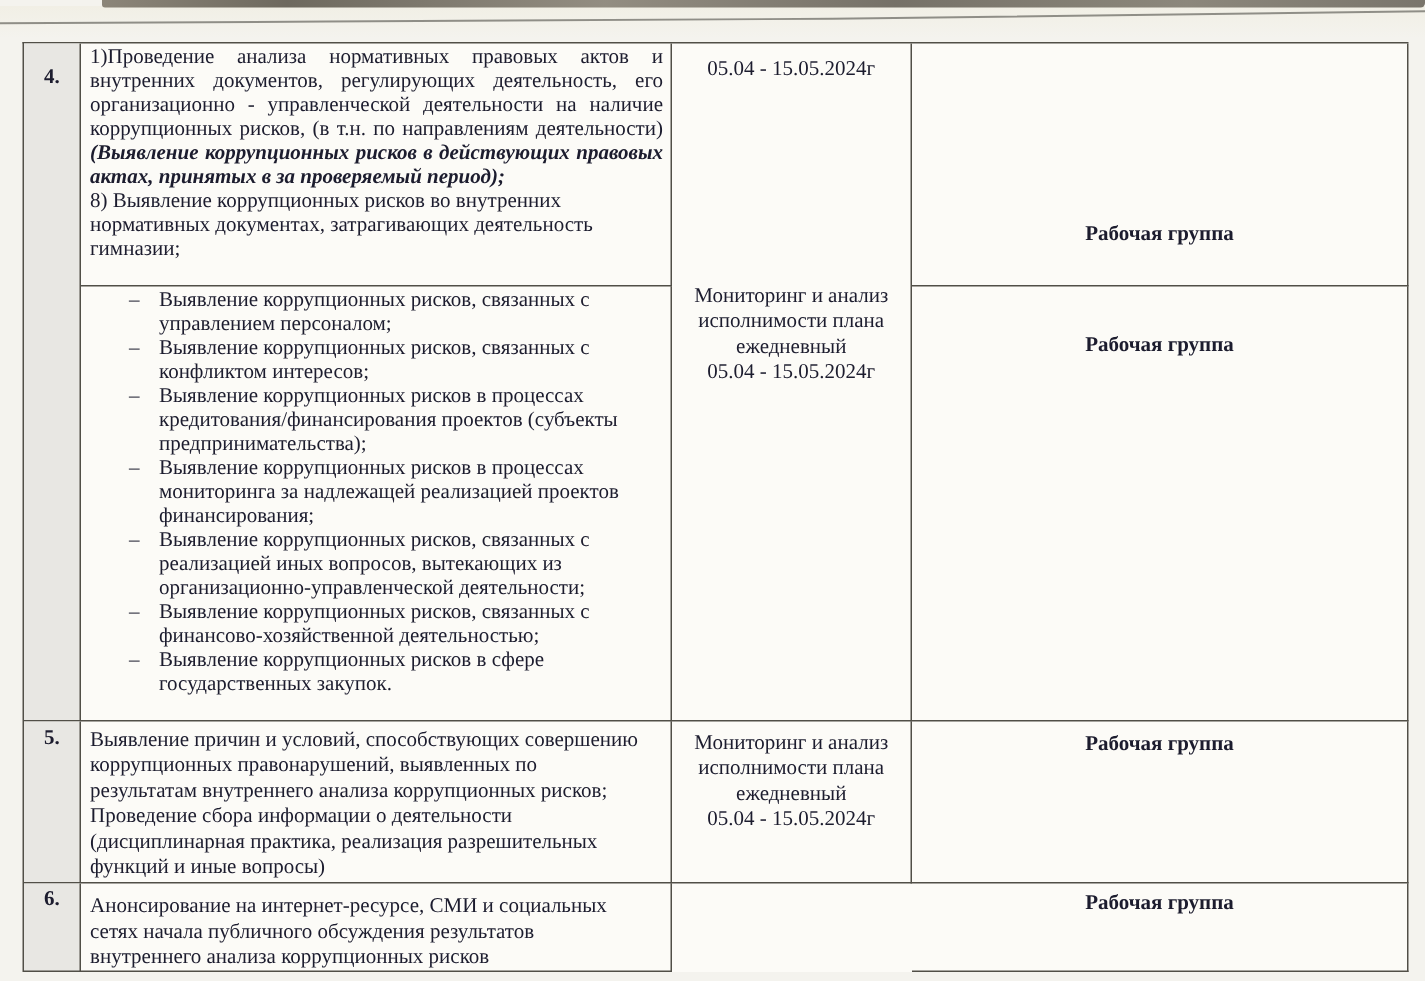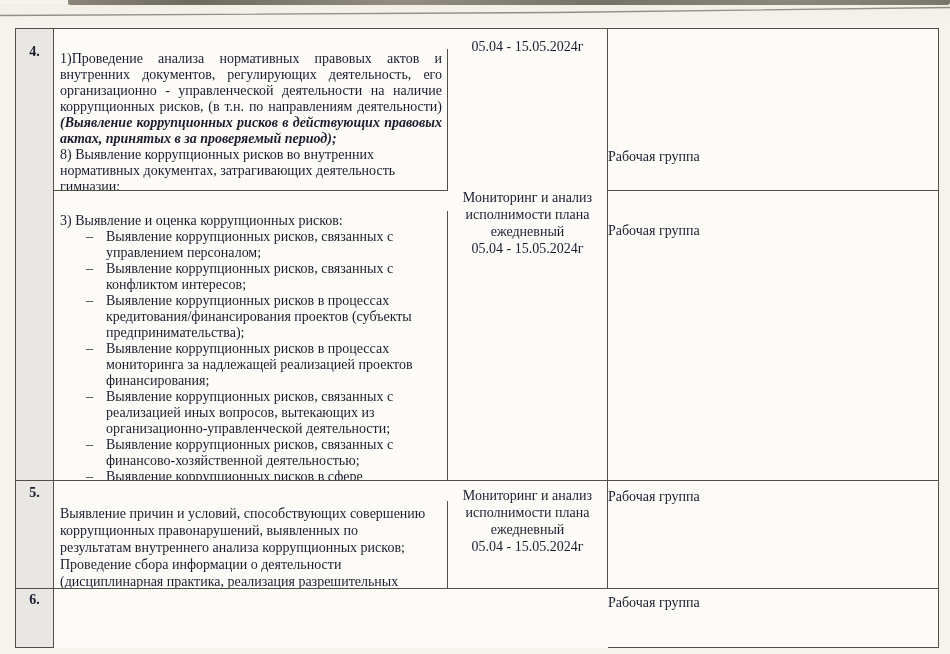"1)Проведение анализа нормативных" .desc { margin-top: 20px -> none }
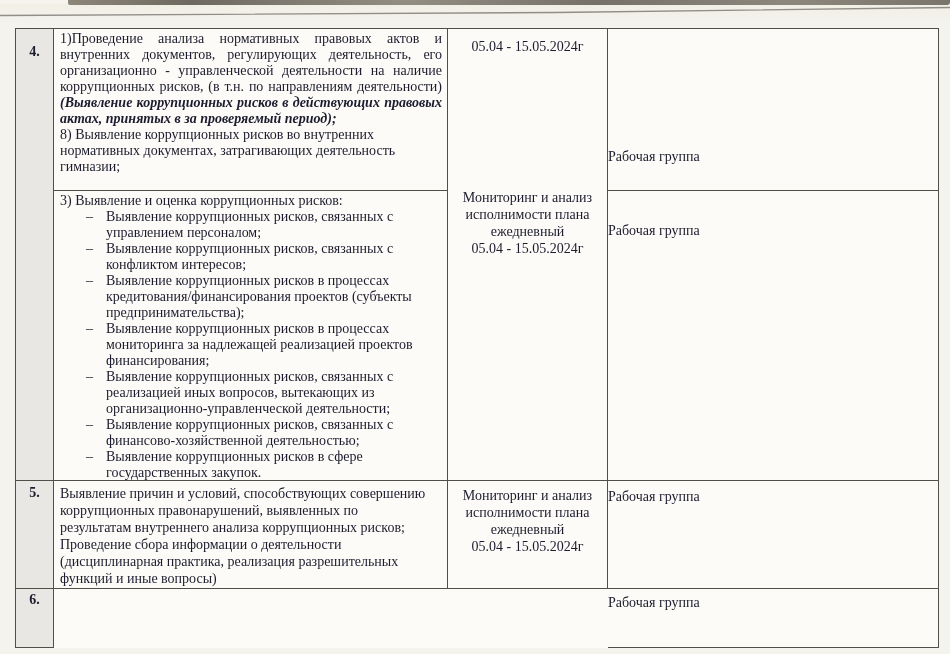"Рабочая группа" .resp { font-weight: none -> bold; text-align: none -> center }
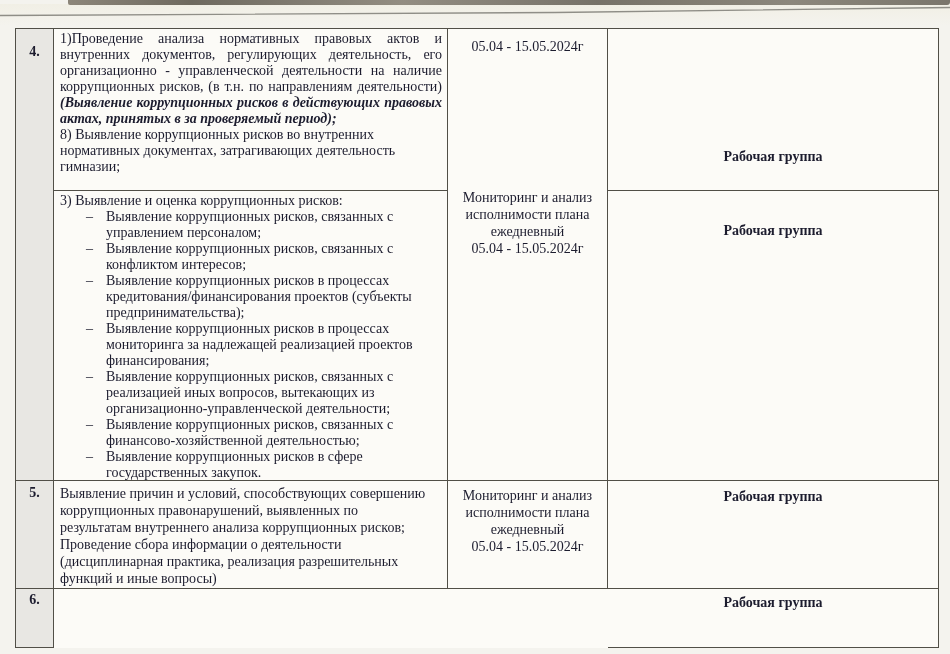"3) Выявление и оценка коррупционных" div { html: <div>3) Выявление и оценка коррупционных рисков:</div> -> none }
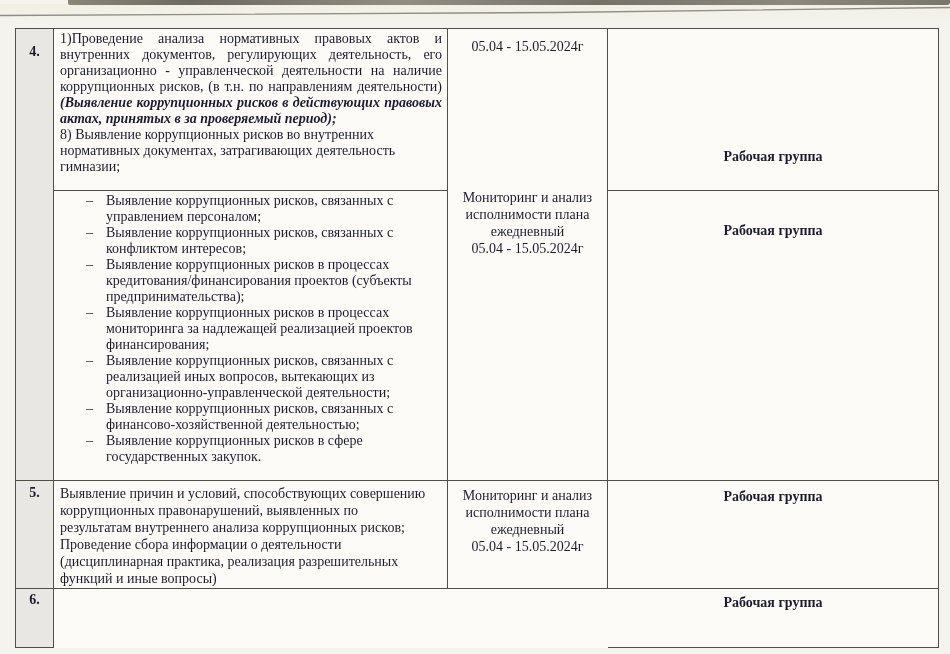"Анонсирование на интернет-ресурсе, СМИ и" div.cell { html: none -> <div>Анонсирование на интернет-ресурсе, СМИ и социальных сетях начала публичного обсуждения результатов внутреннего анализа коррупционных рисков</div> }
